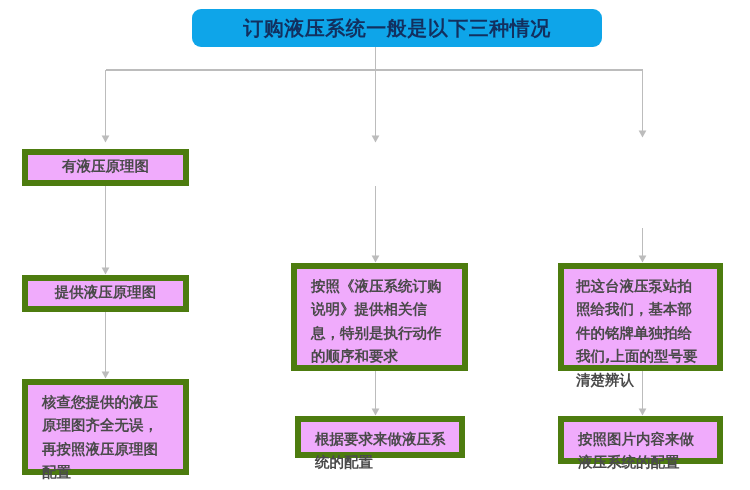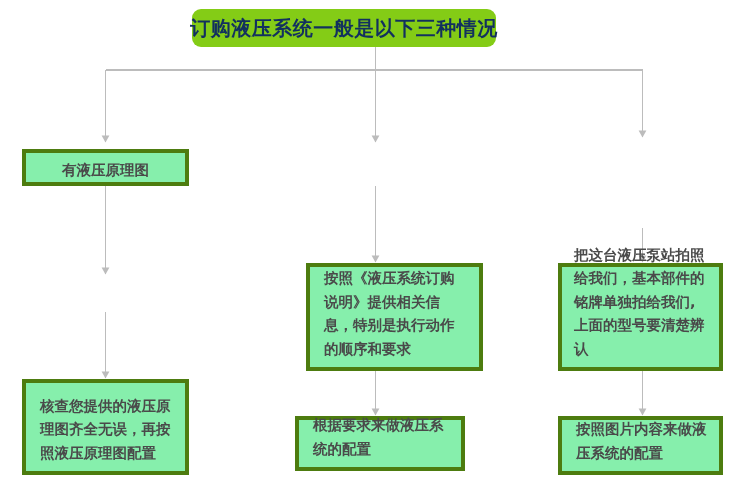"订购液压系统一般是以下三种情况" .banner { background: #84cc16 -> #0ea5e9; width: 304px -> 410px }
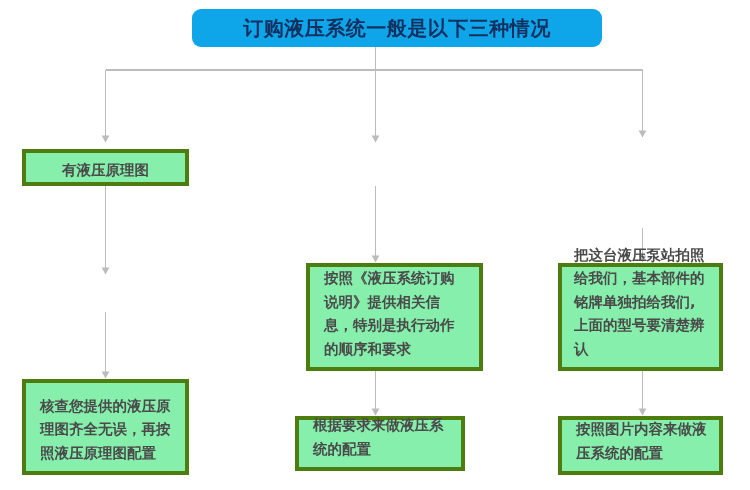"有液压原理图" .node { align-items: flex-end -> flex-start; background: #86efac -> #f0abfc; border: 4px solid #4d7c0f -> 6px solid #4d7c0f }
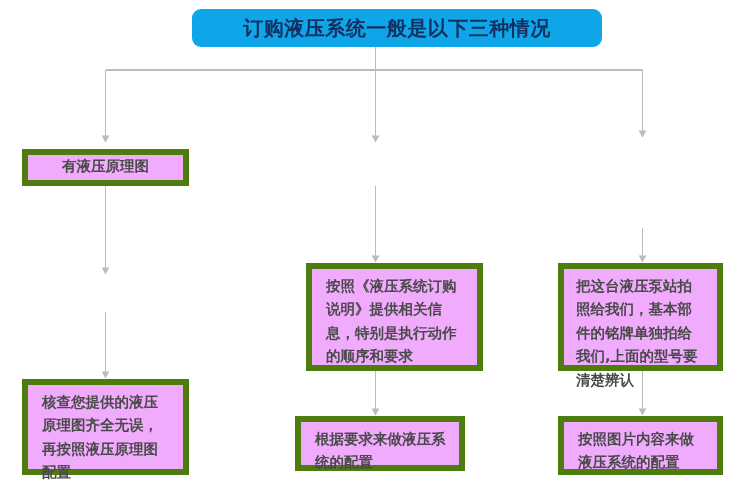"提供液压原理图" div.node { html: none -> <div> <span>提供液压原理图</span> </div> }
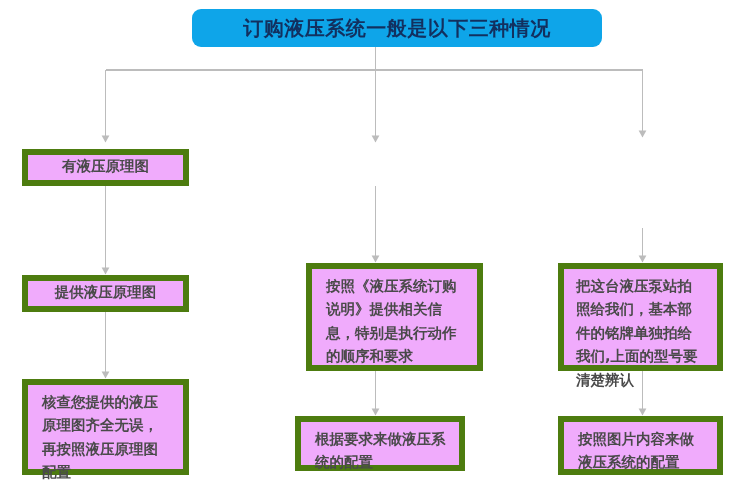"按照《液压系统订购说明》提供相关信息，特别是执行动作的顺序和要求" div.node { margin-left: 15px -> none }
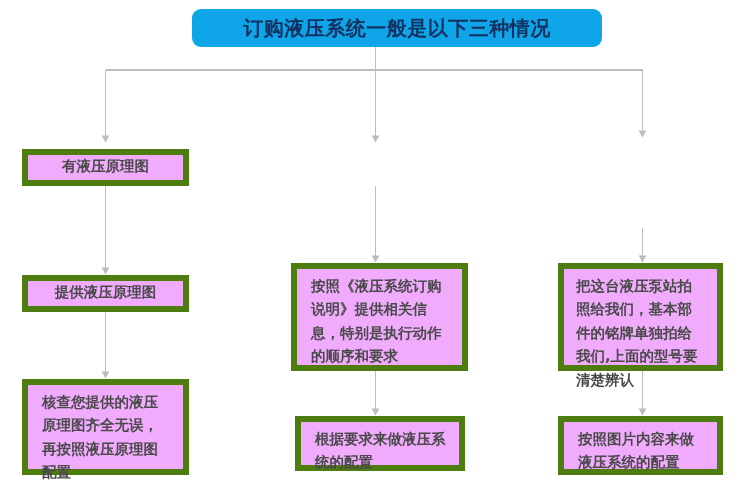"根据要求来做液压系统的配置" div.node { height: 55px -> 42px }
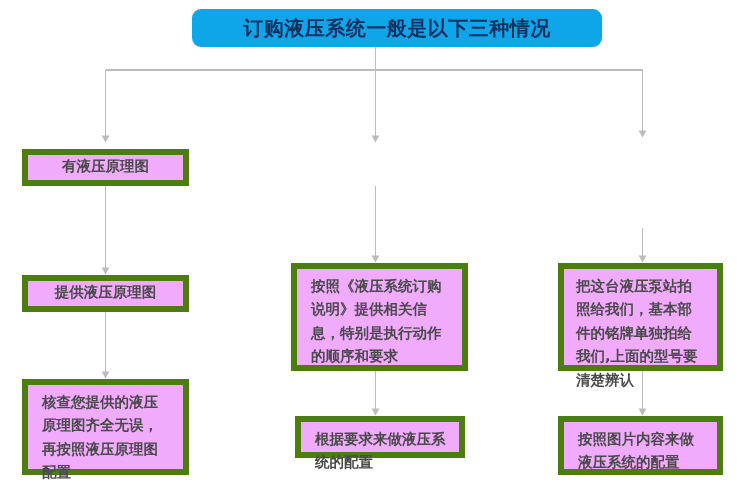"按照图片内容来做液压系统的配置" div.node { height: 59px -> 48px }
